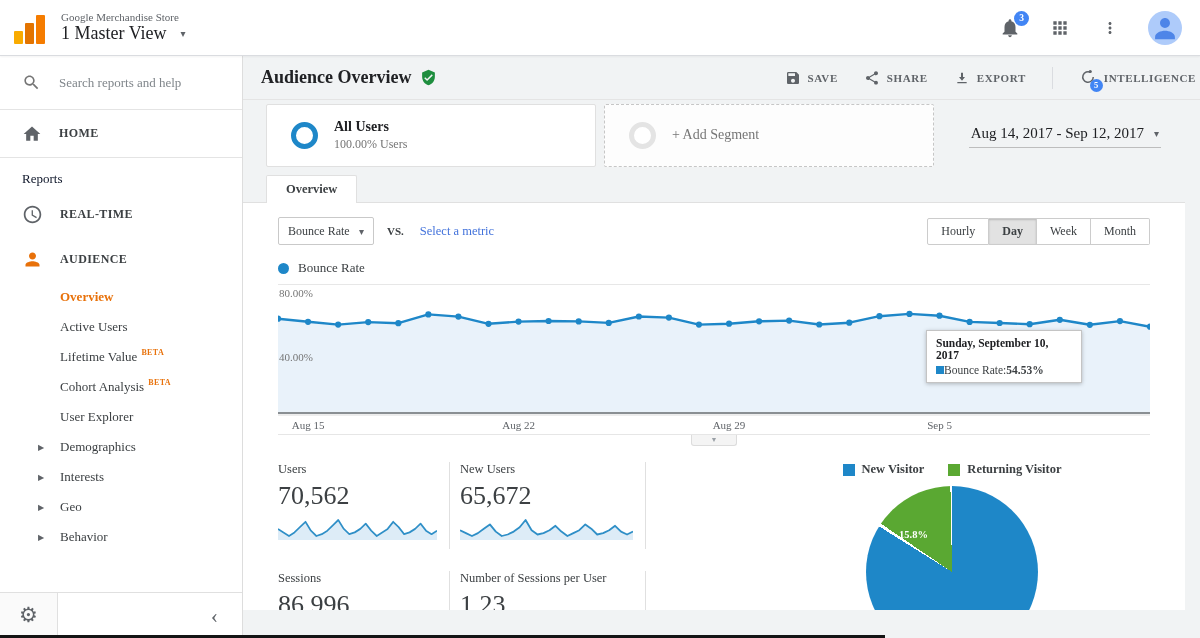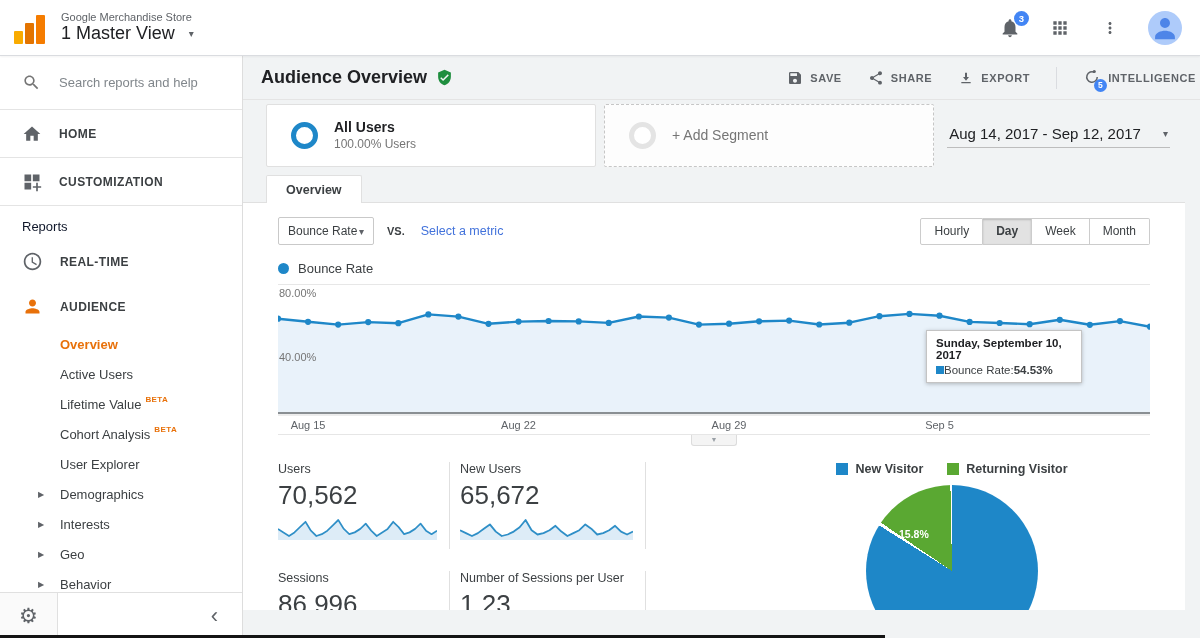"Google Merchandise Store" .app { font-family: none -> Liberation Serif, serif }
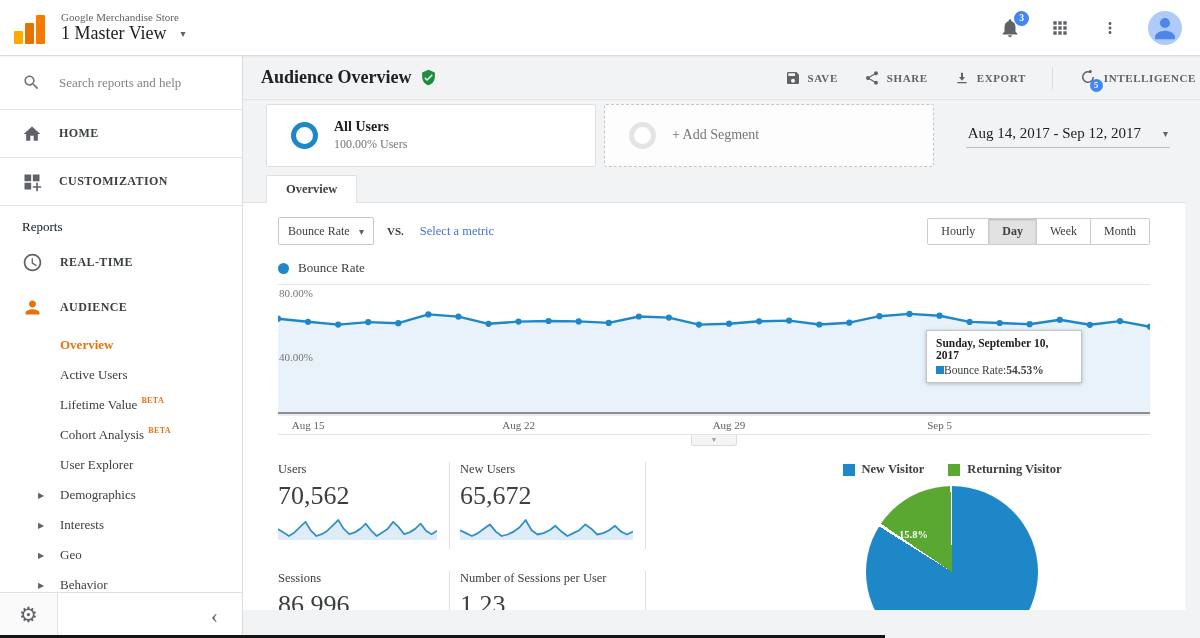"Aug 14, 2017 - Sep" .date-control { gap: 22px -> 10px; margin-right: 14px -> 23px }
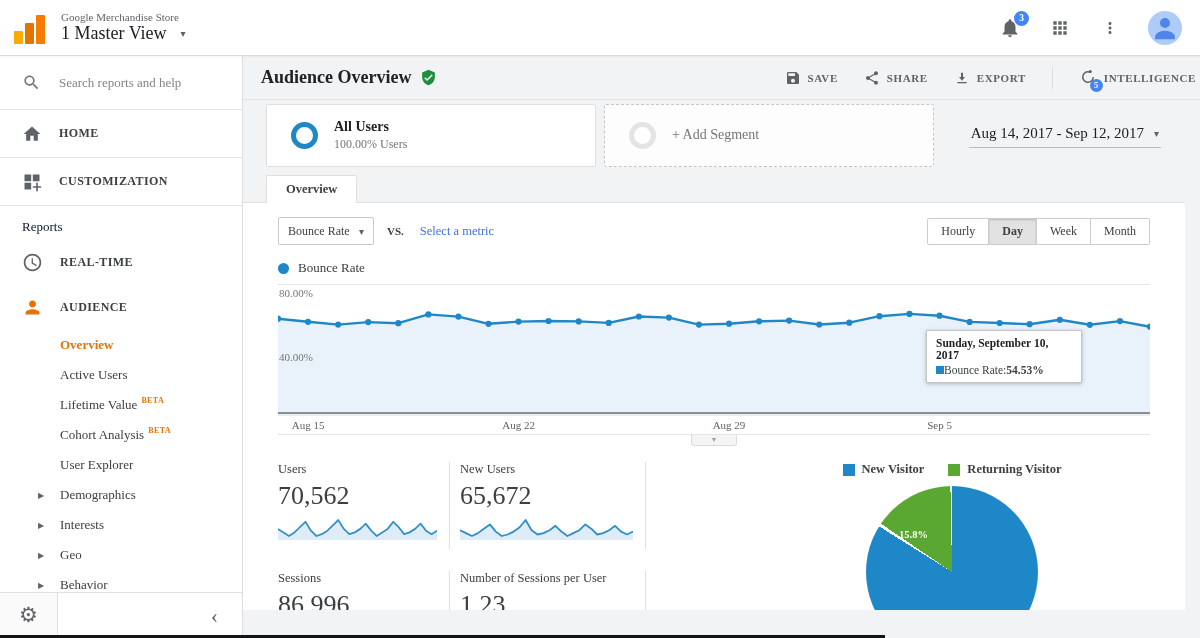"CUSTOMIZATION" div.nav-item { html: <div> <svg> <path></path> </svg> <span>CUSTOMIZATION</span> </div> -> none }
